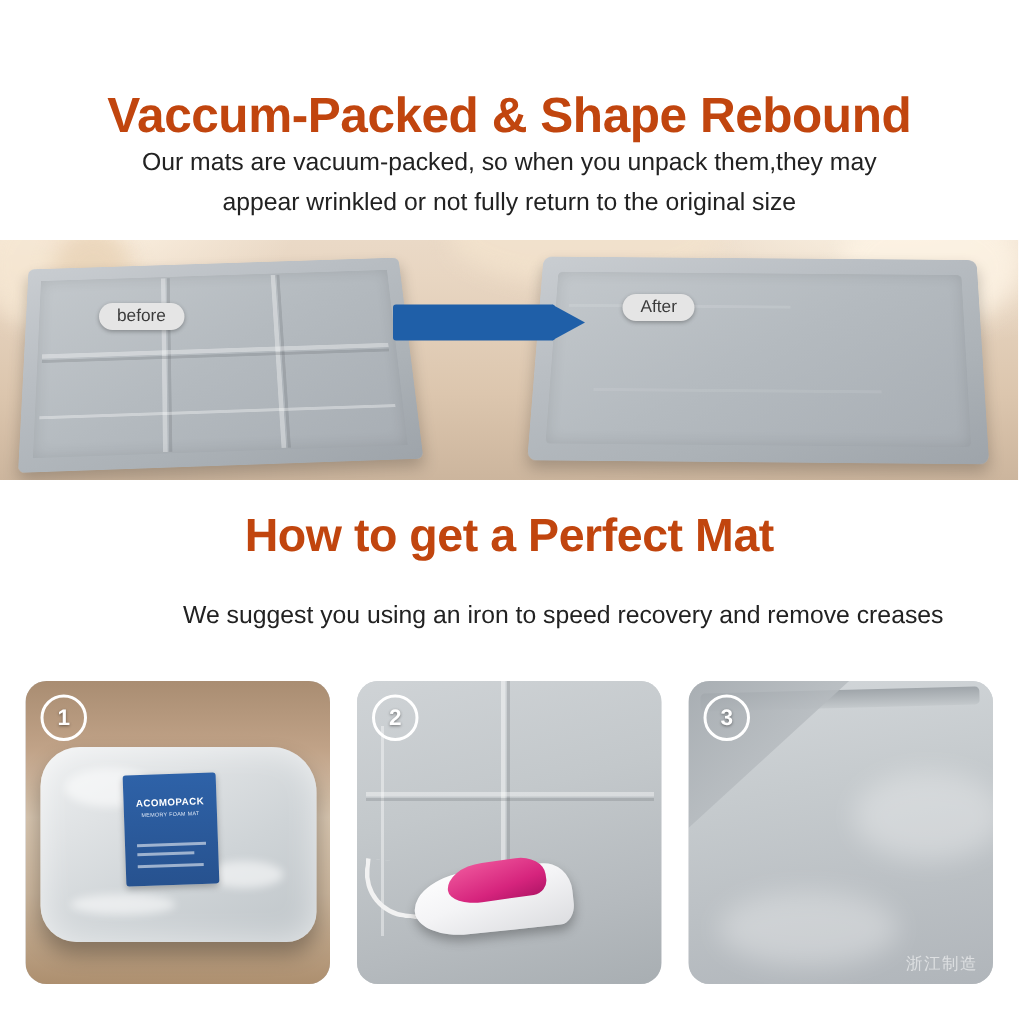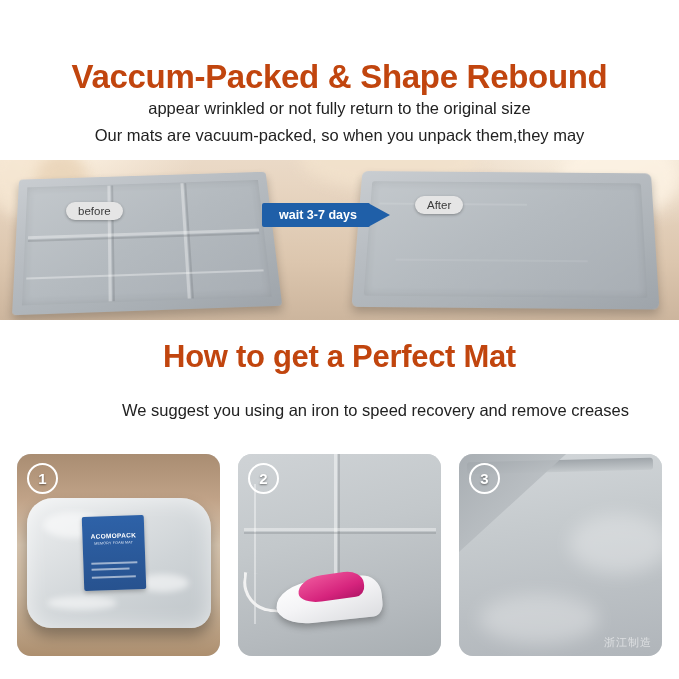"appear wrinkled or not fully" div { order: before "Our mats are vacuum-packed, so" -> after "Our mats are vacuum-packed, so" }
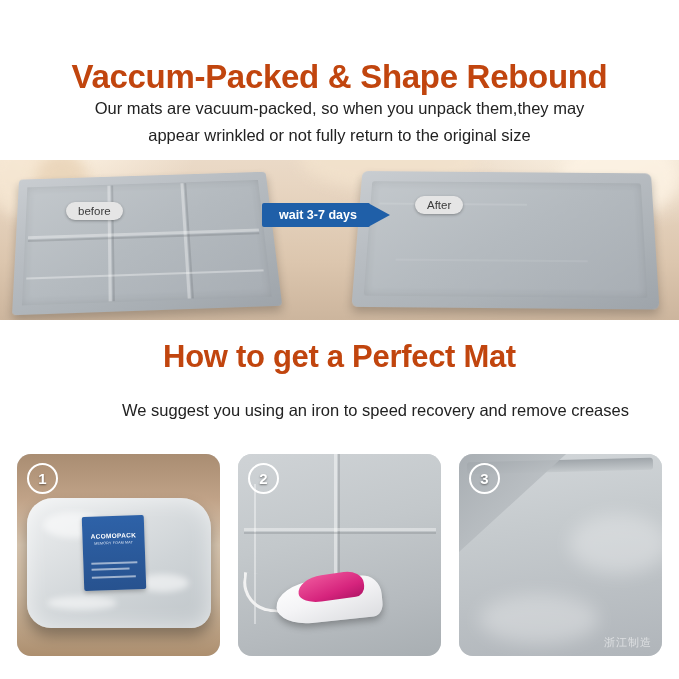"wait 3-7 days" div.arrow-label { html: <div>wait 3-7 days</div> -> none }
